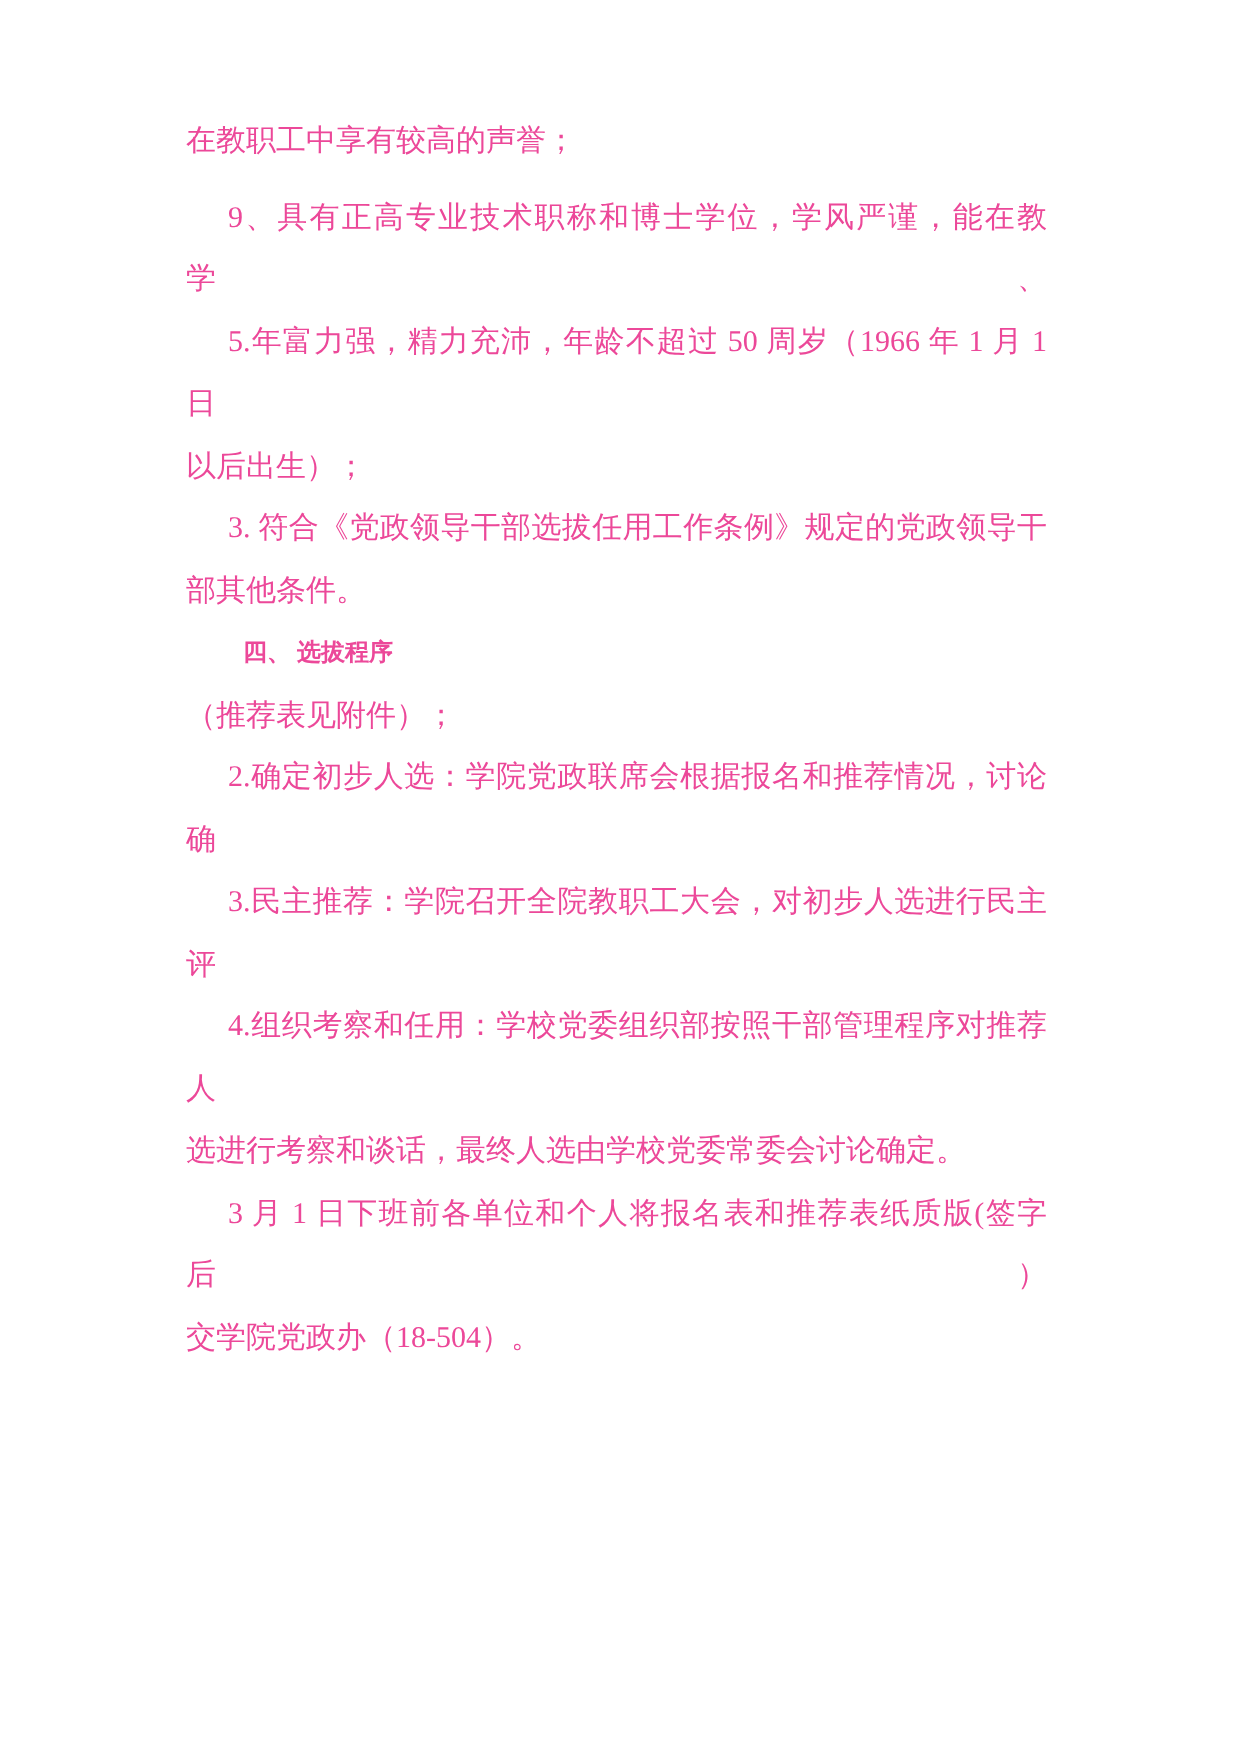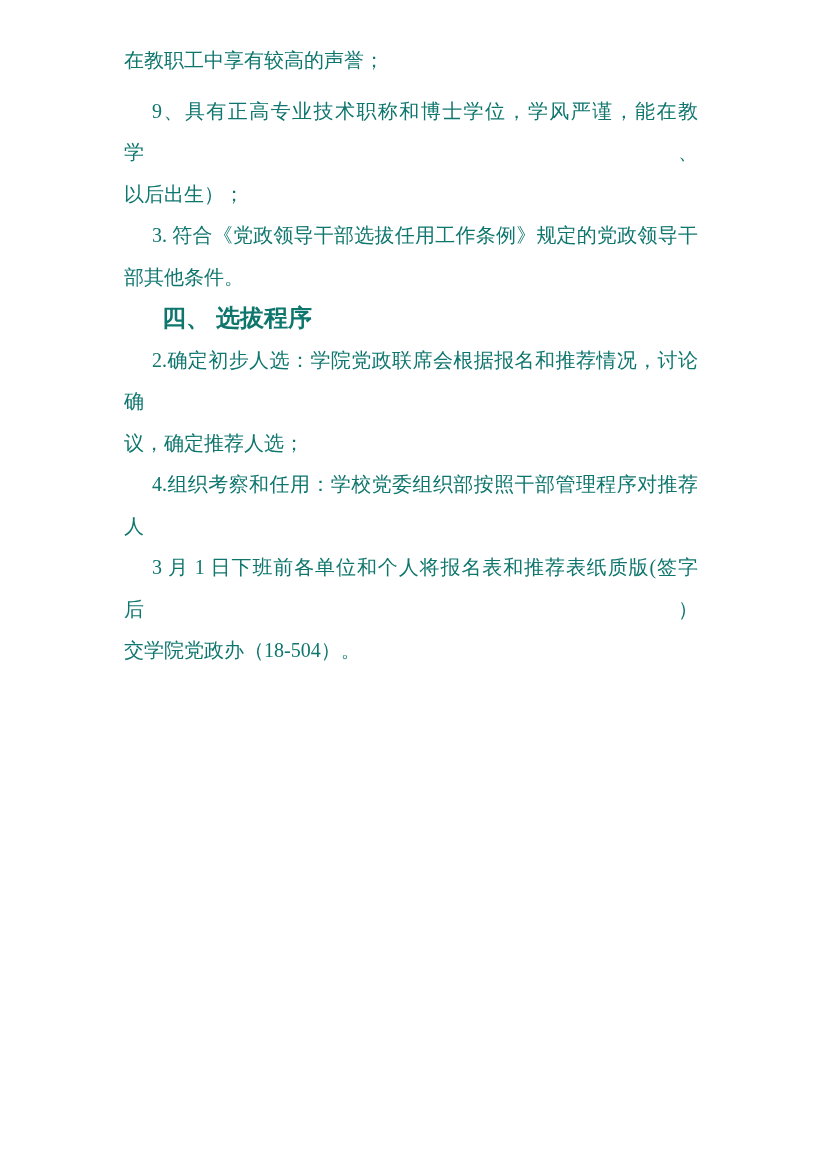"在教职工中享有较高的声誉；" .page { color: #0f766e -> #ec4899; padding: 40px 129px 0 124px -> 74px 129px 0 124px }
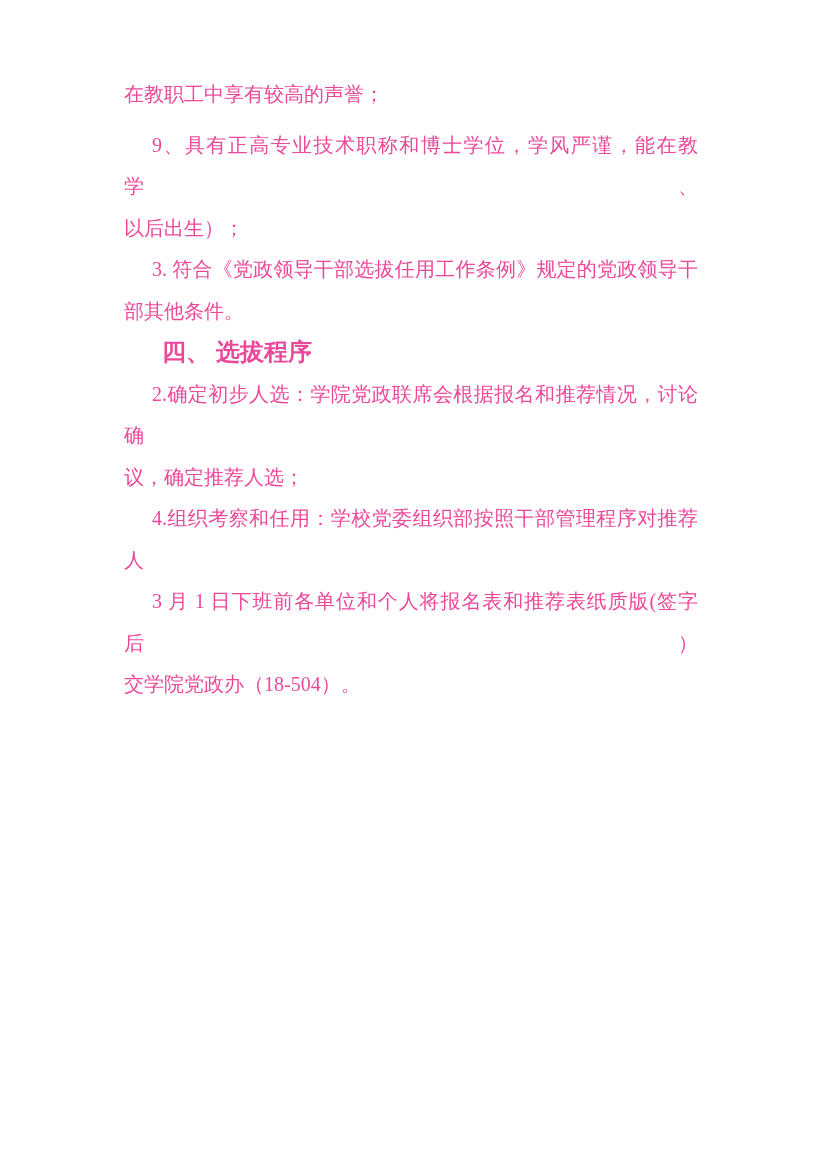"5.年富力强，精力充沛，年龄不超过 50 周岁（1966 年 1" div.ln { html: none -> <div>5.年富力强，精力充沛，年龄不超过 50 周岁（1966 年 1 月 1 日</div> }
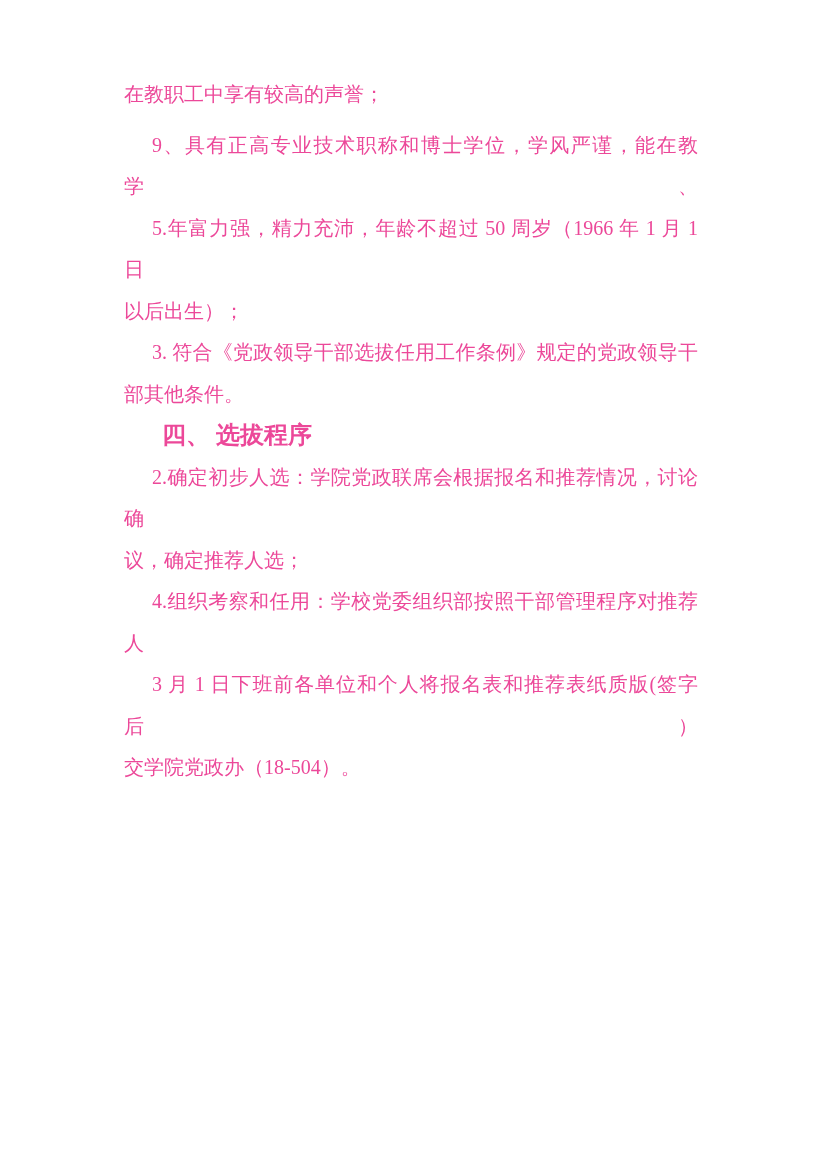"四、 选拔程序" .heading { font-size: 24px -> 16px }
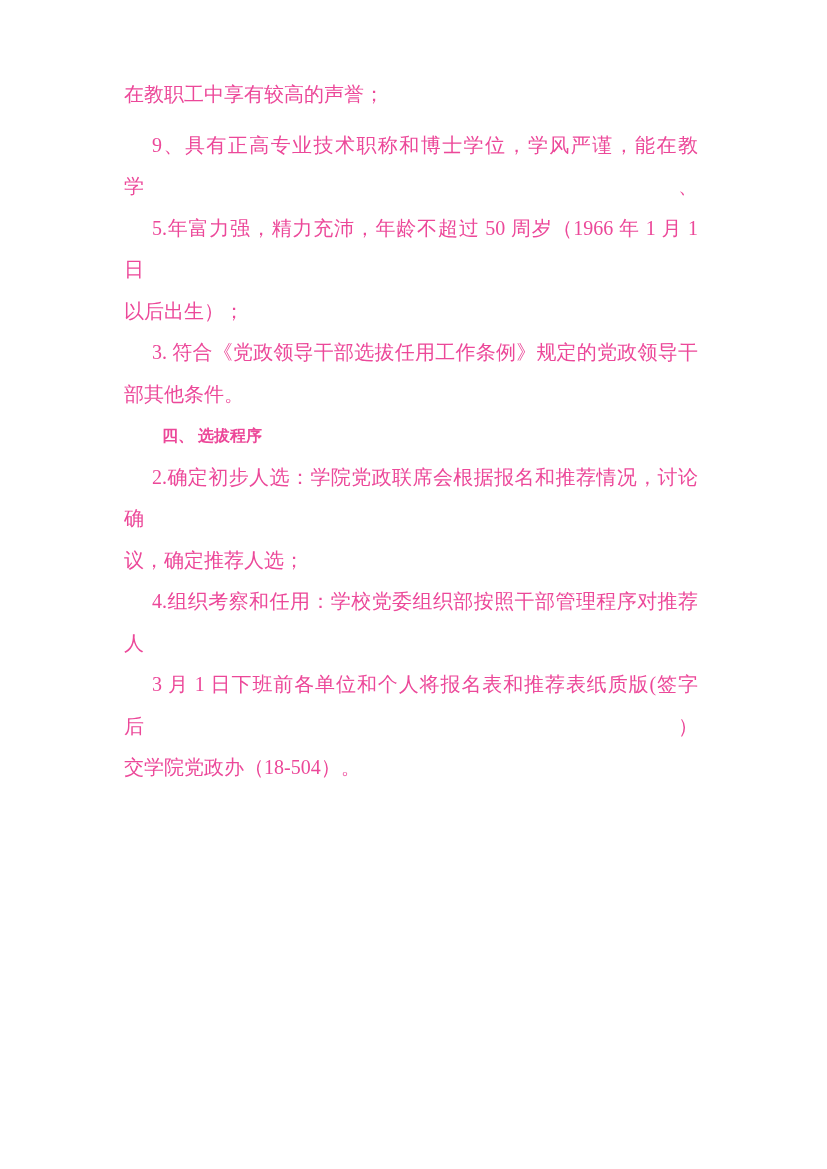"（推荐表见附件）；" div.ln { html: none -> <div>（推荐表见附件）；</div> }
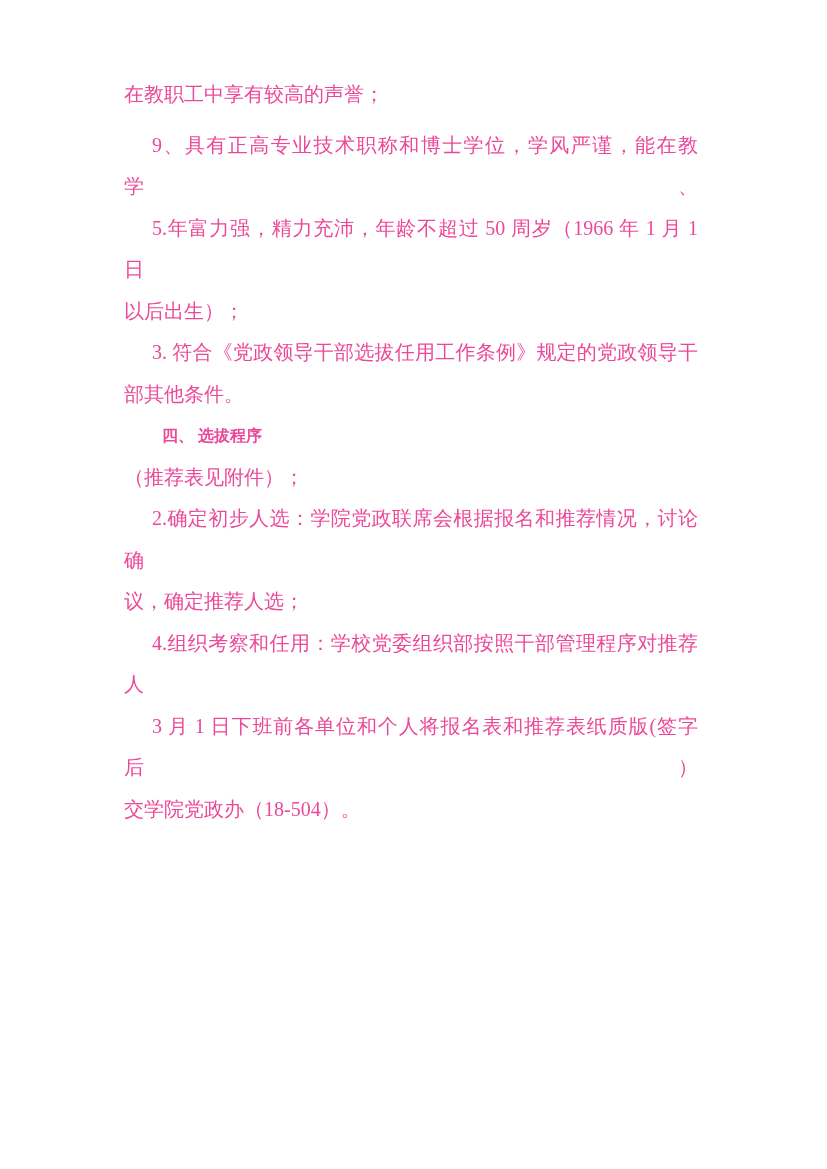"3.民主推荐：学院召开全院教职工大会，对初步人选进行民主评" div.ln { html: none -> <div>3.民主推荐：学院召开全院教职工大会，对初步人选进行民主评</div> }
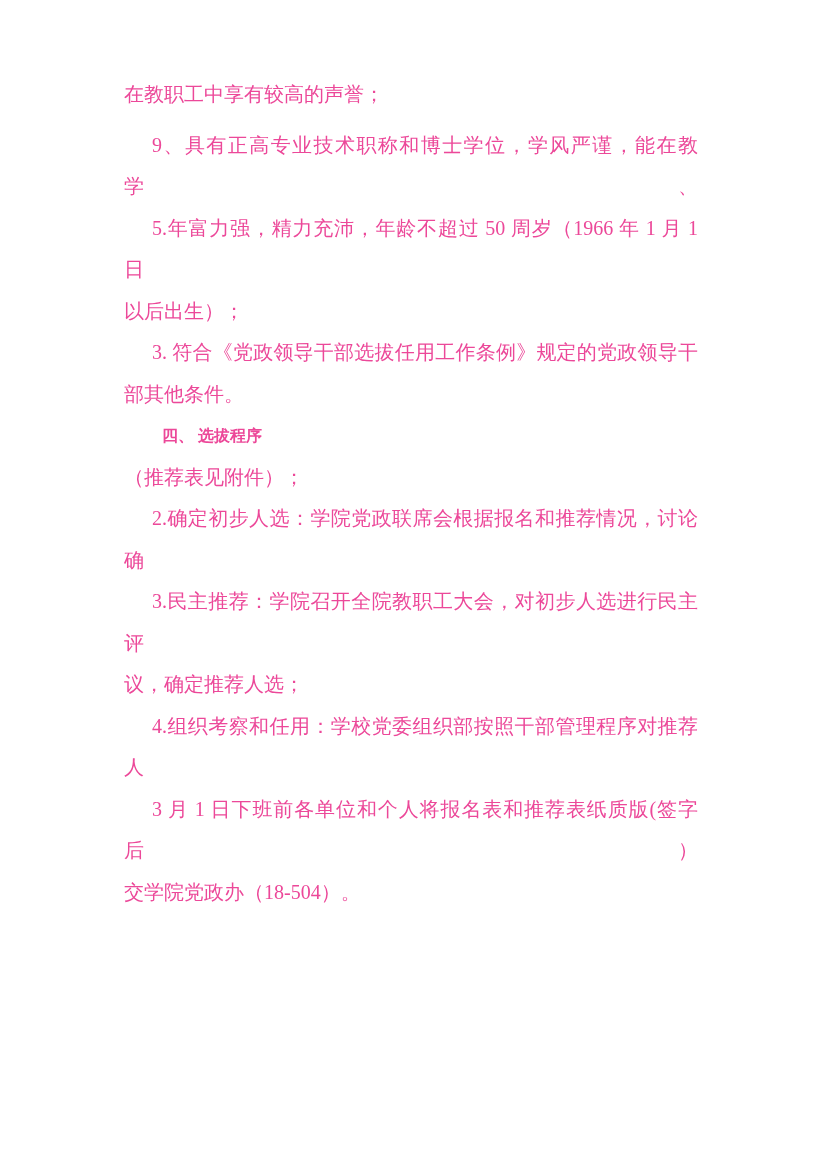"议，确定推荐人选；" div.ln { html: <div>议，确定推荐人选；</div> -> none }
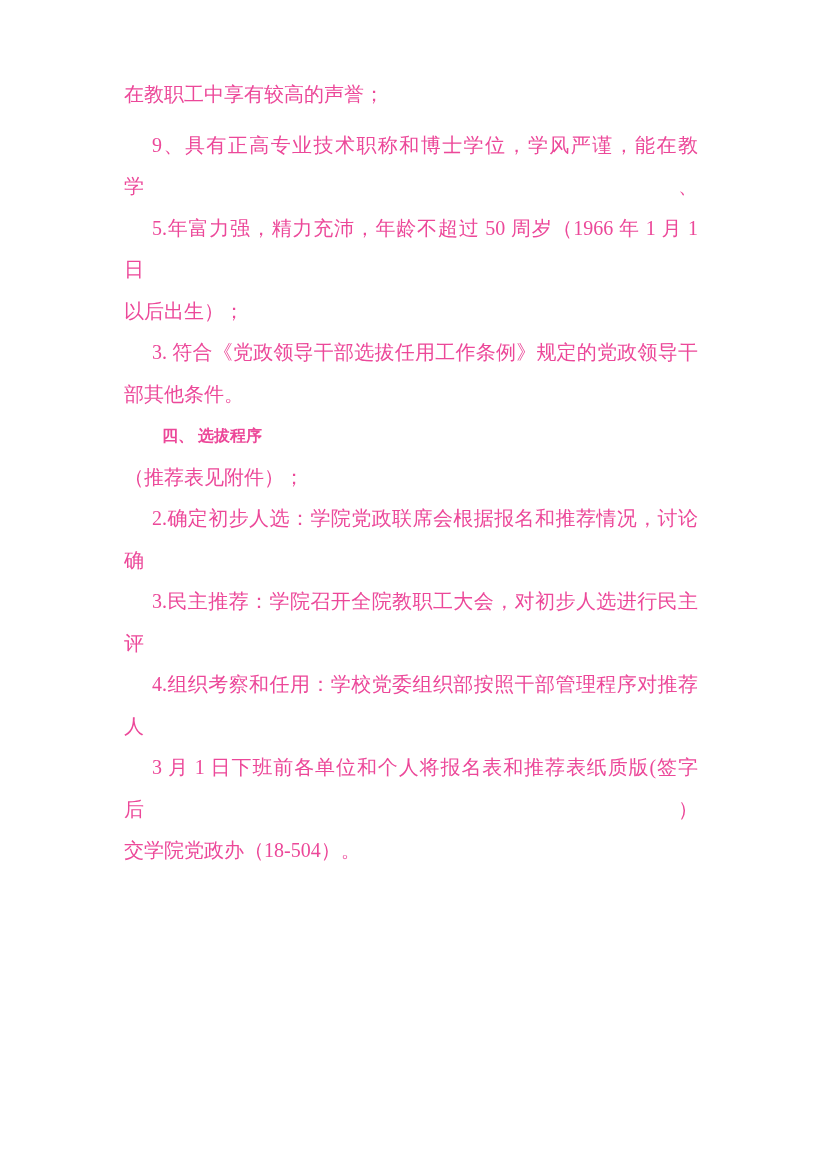"选进行考察和谈话，最终人选由学校党委常委会讨论确定。" div.ln { html: none -> <div>选进行考察和谈话，最终人选由学校党委常委会讨论确定。</div> }
